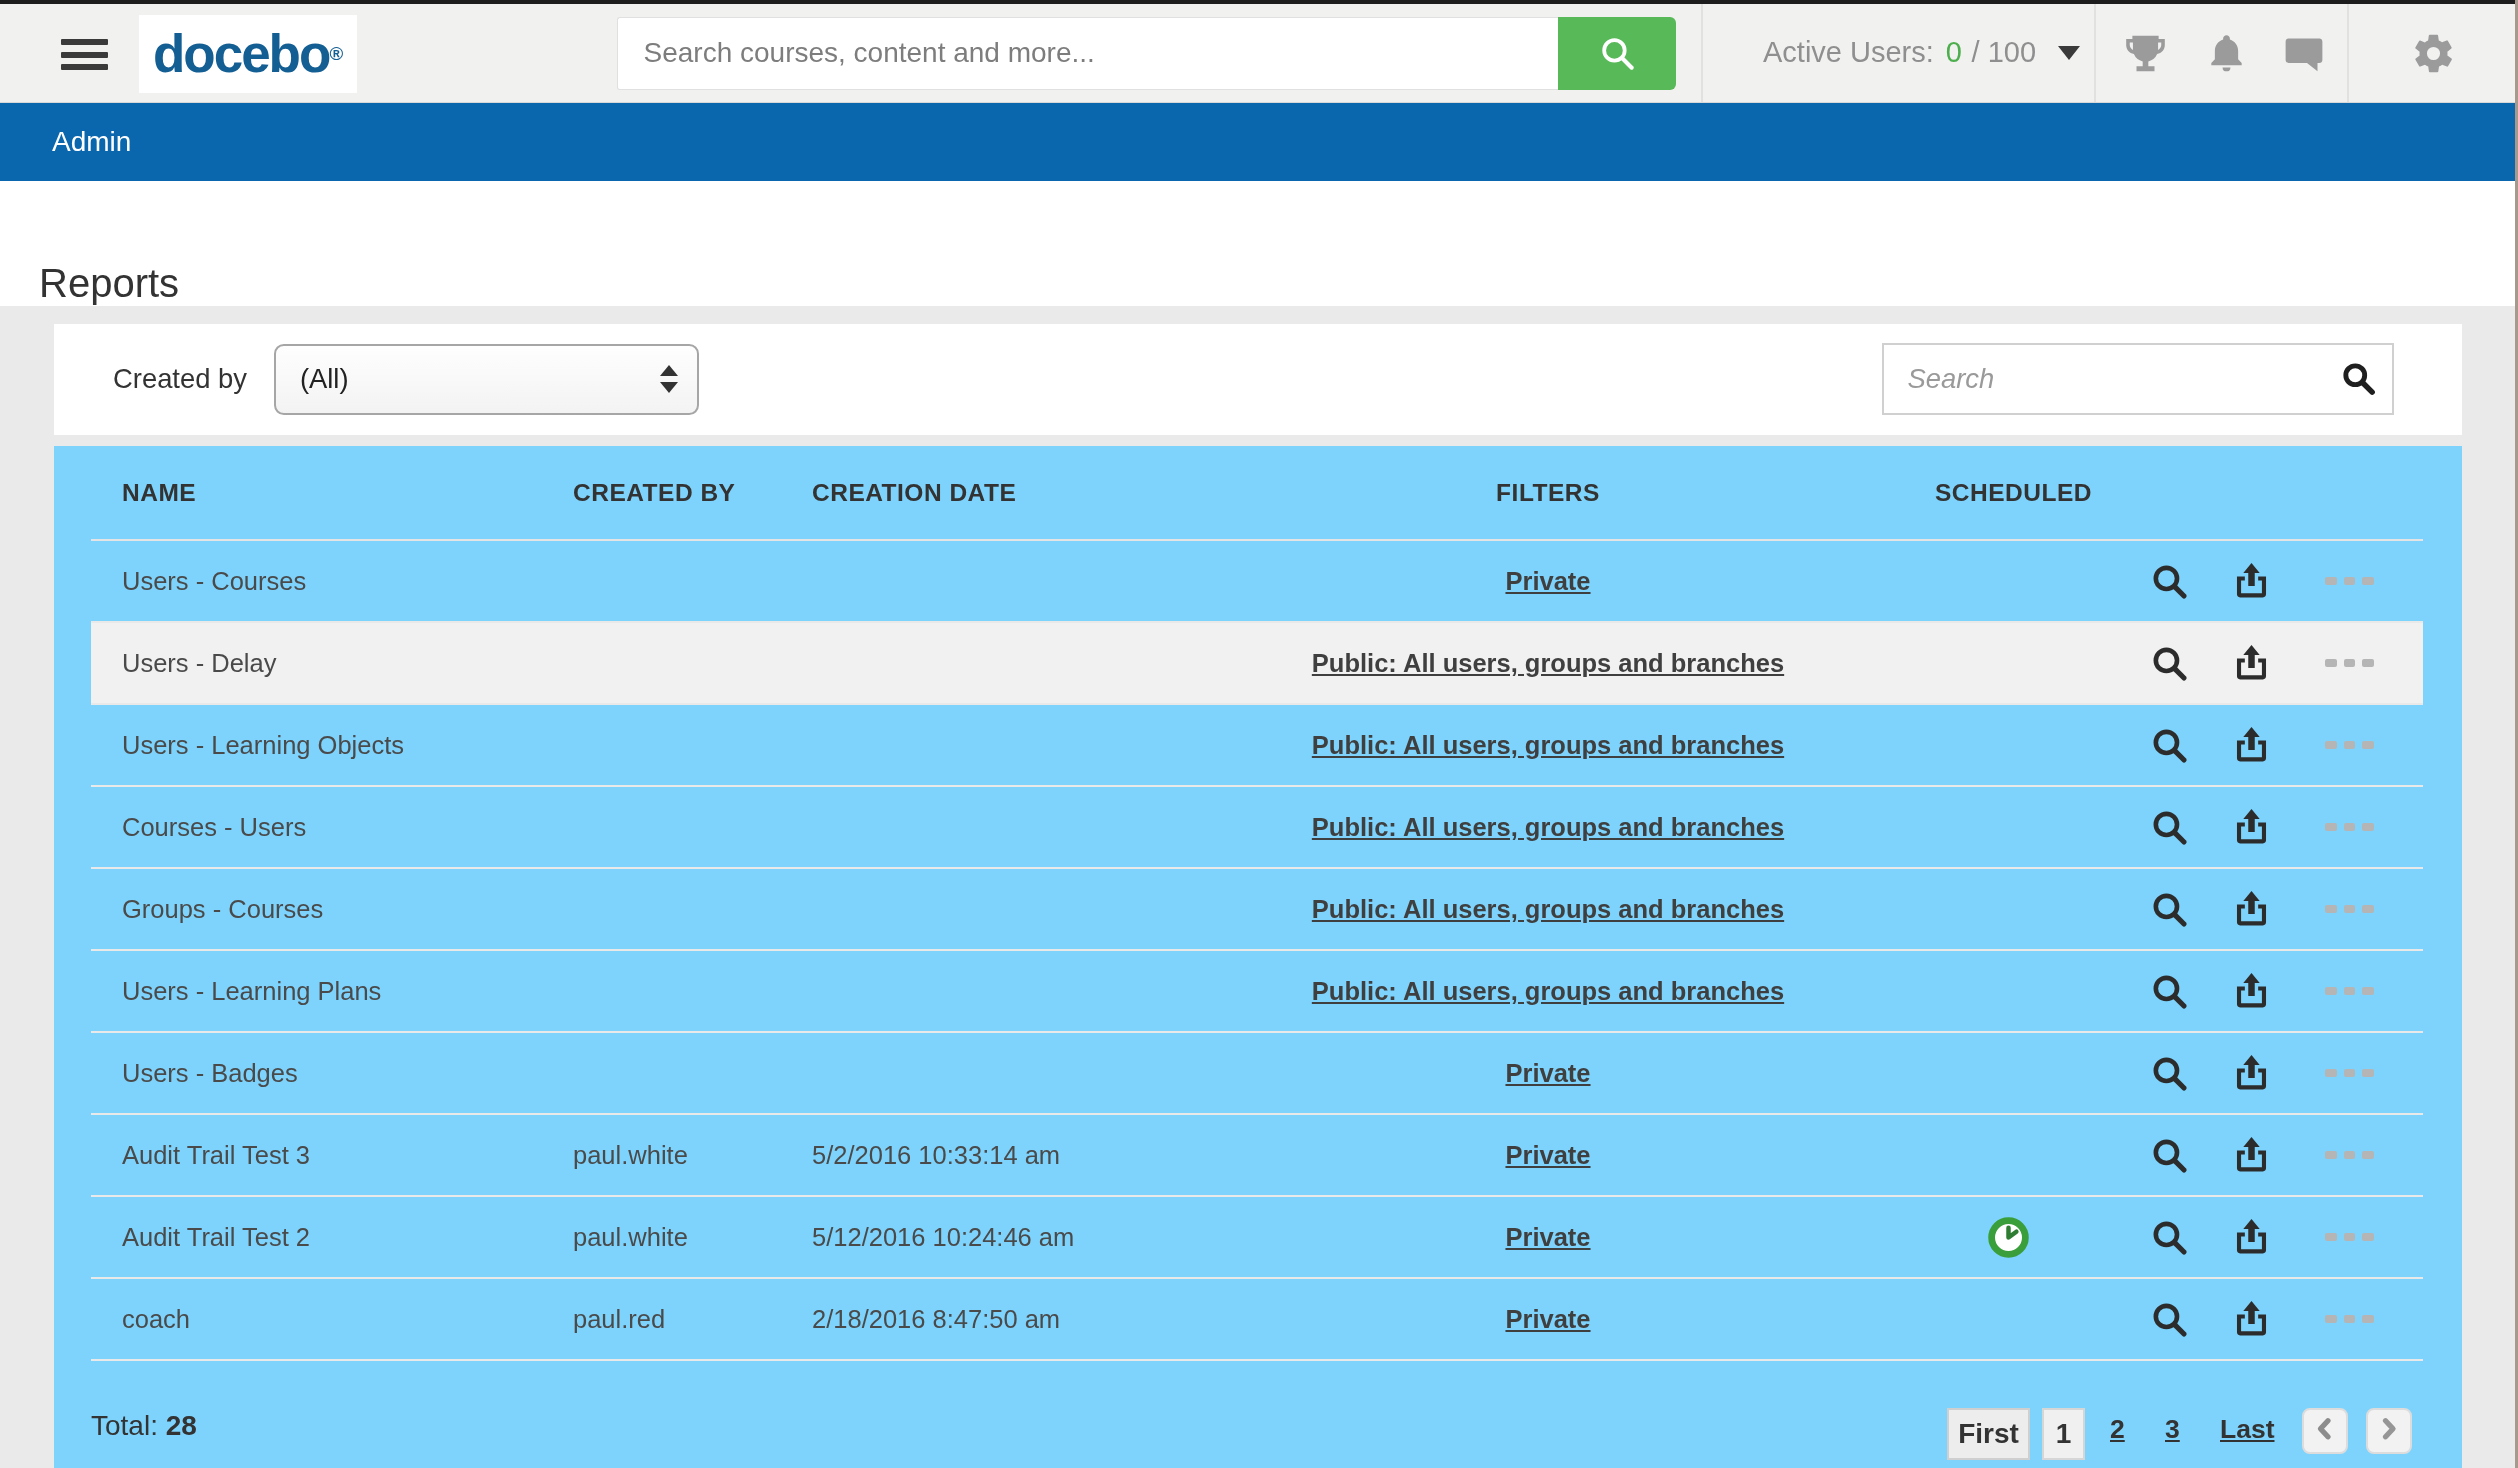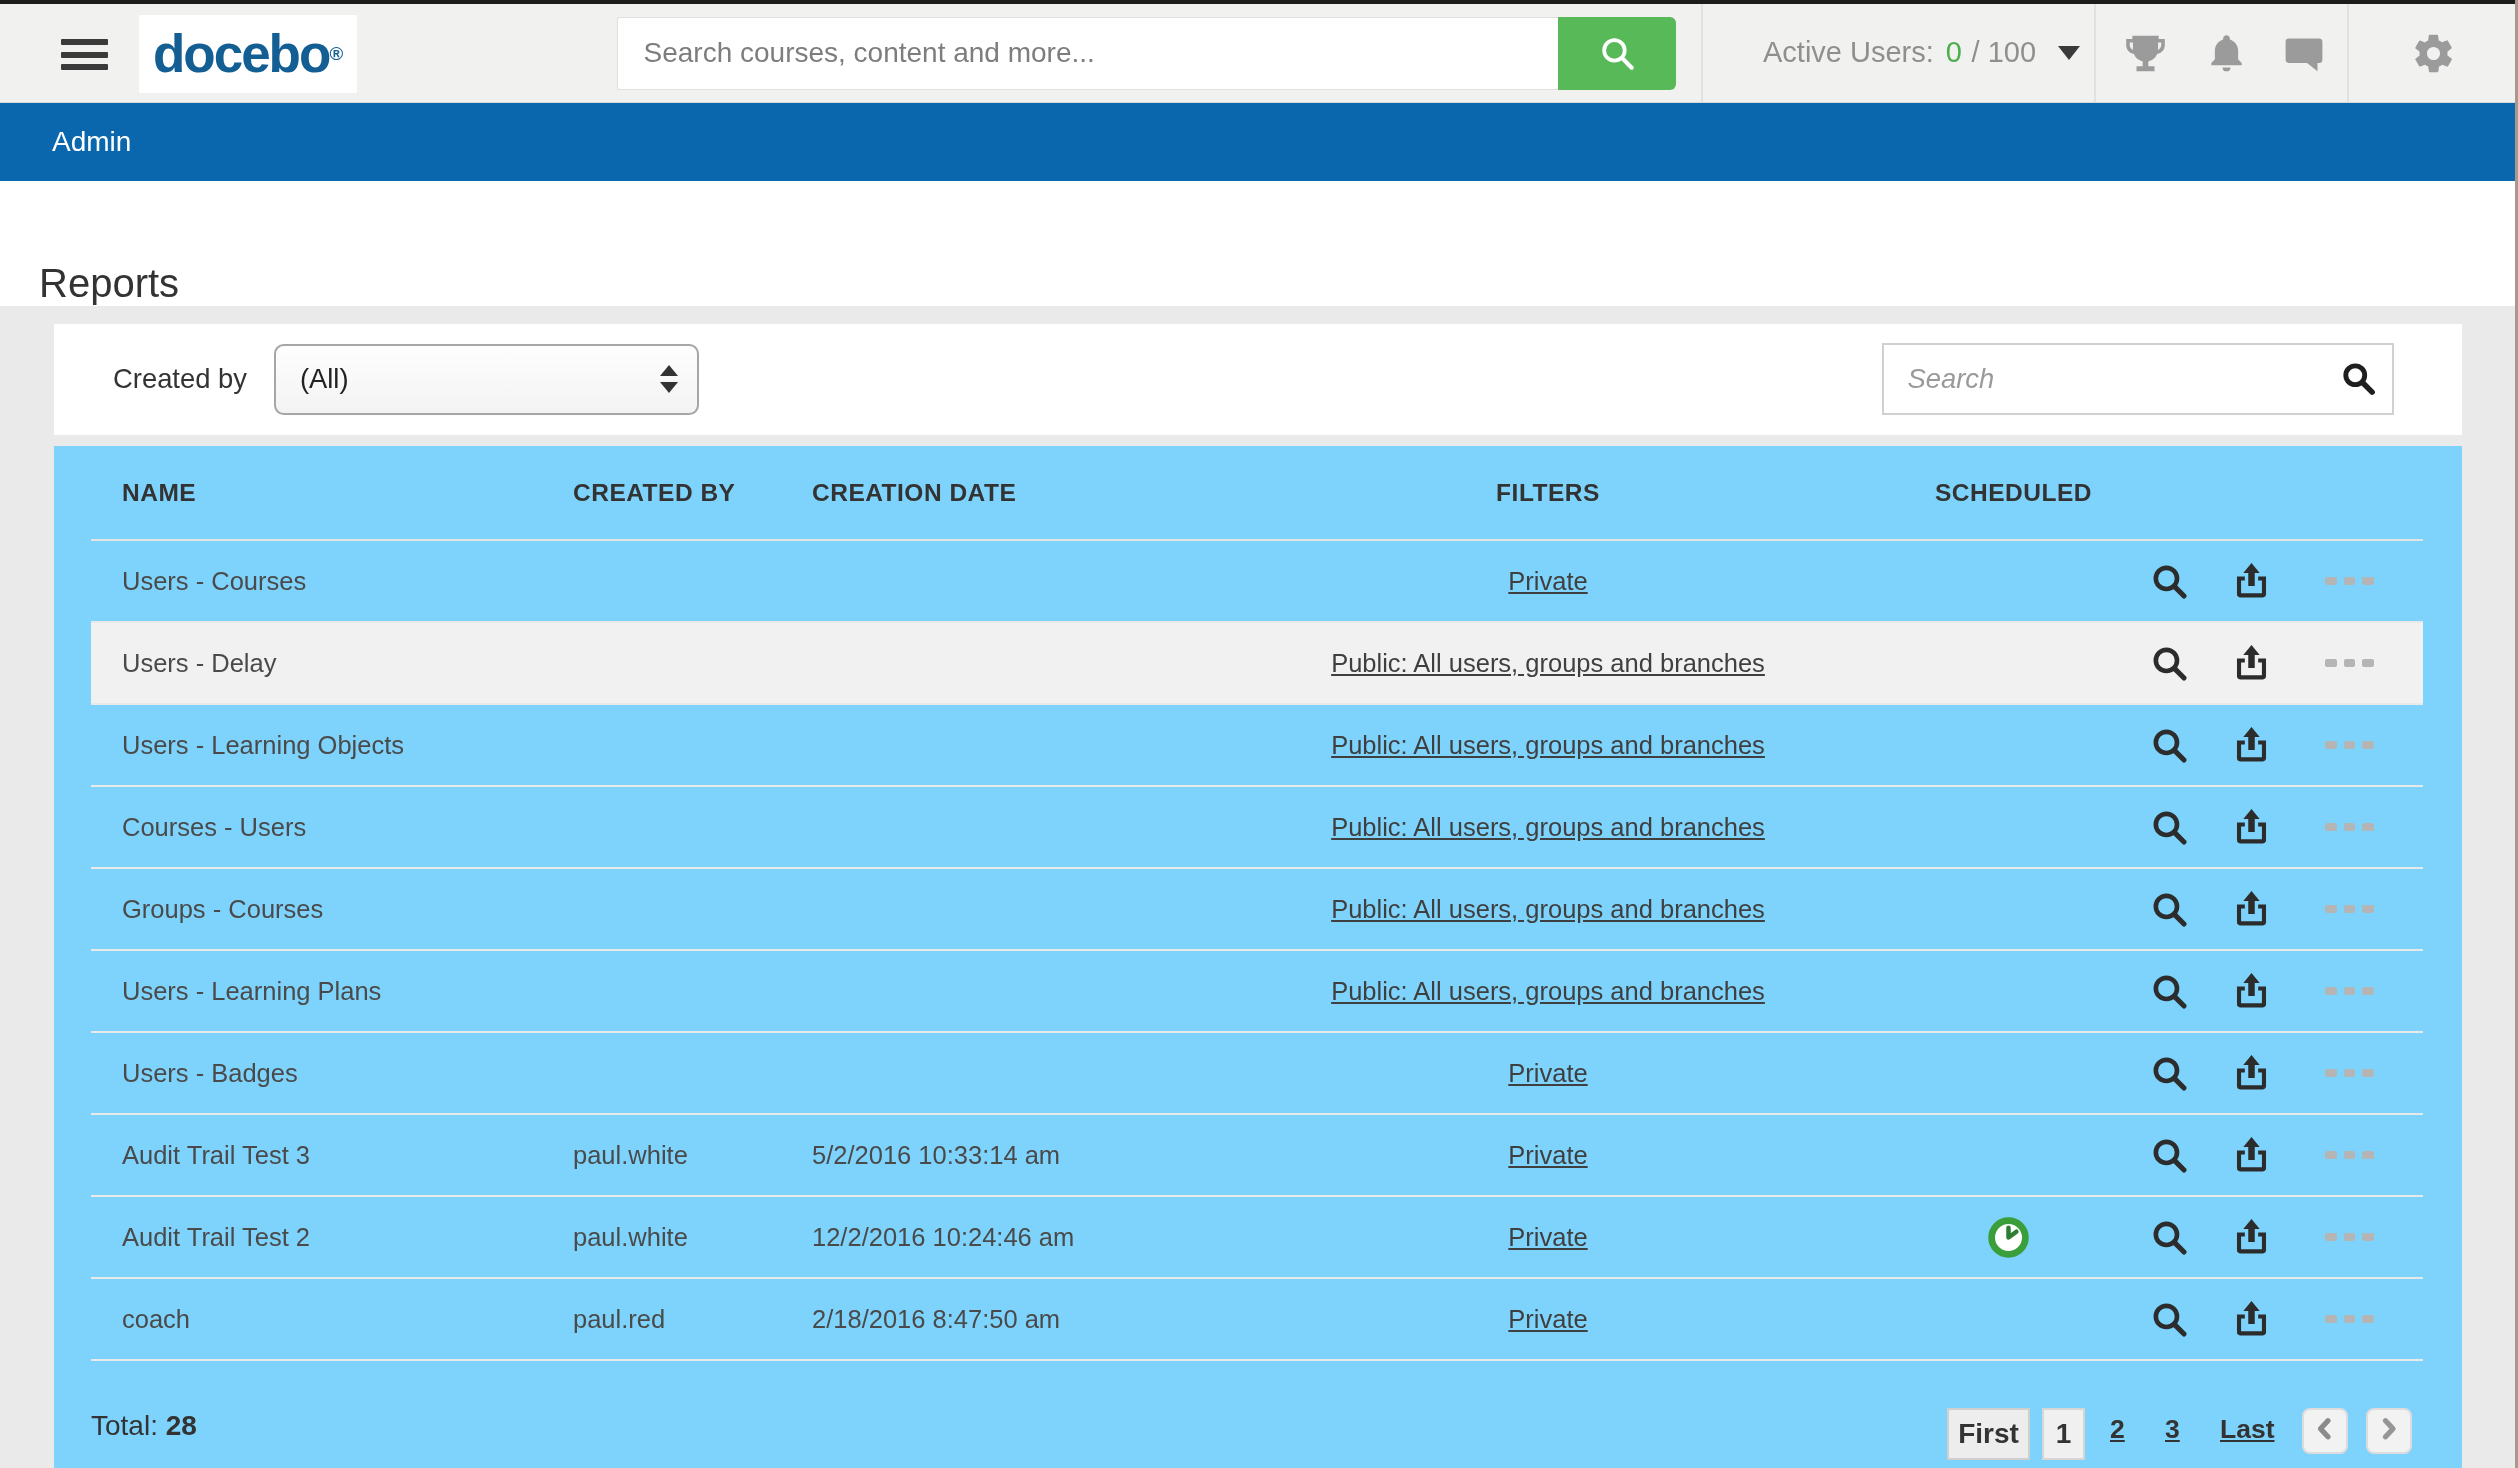"Private" .c-filters-link { font-weight: none -> bold }
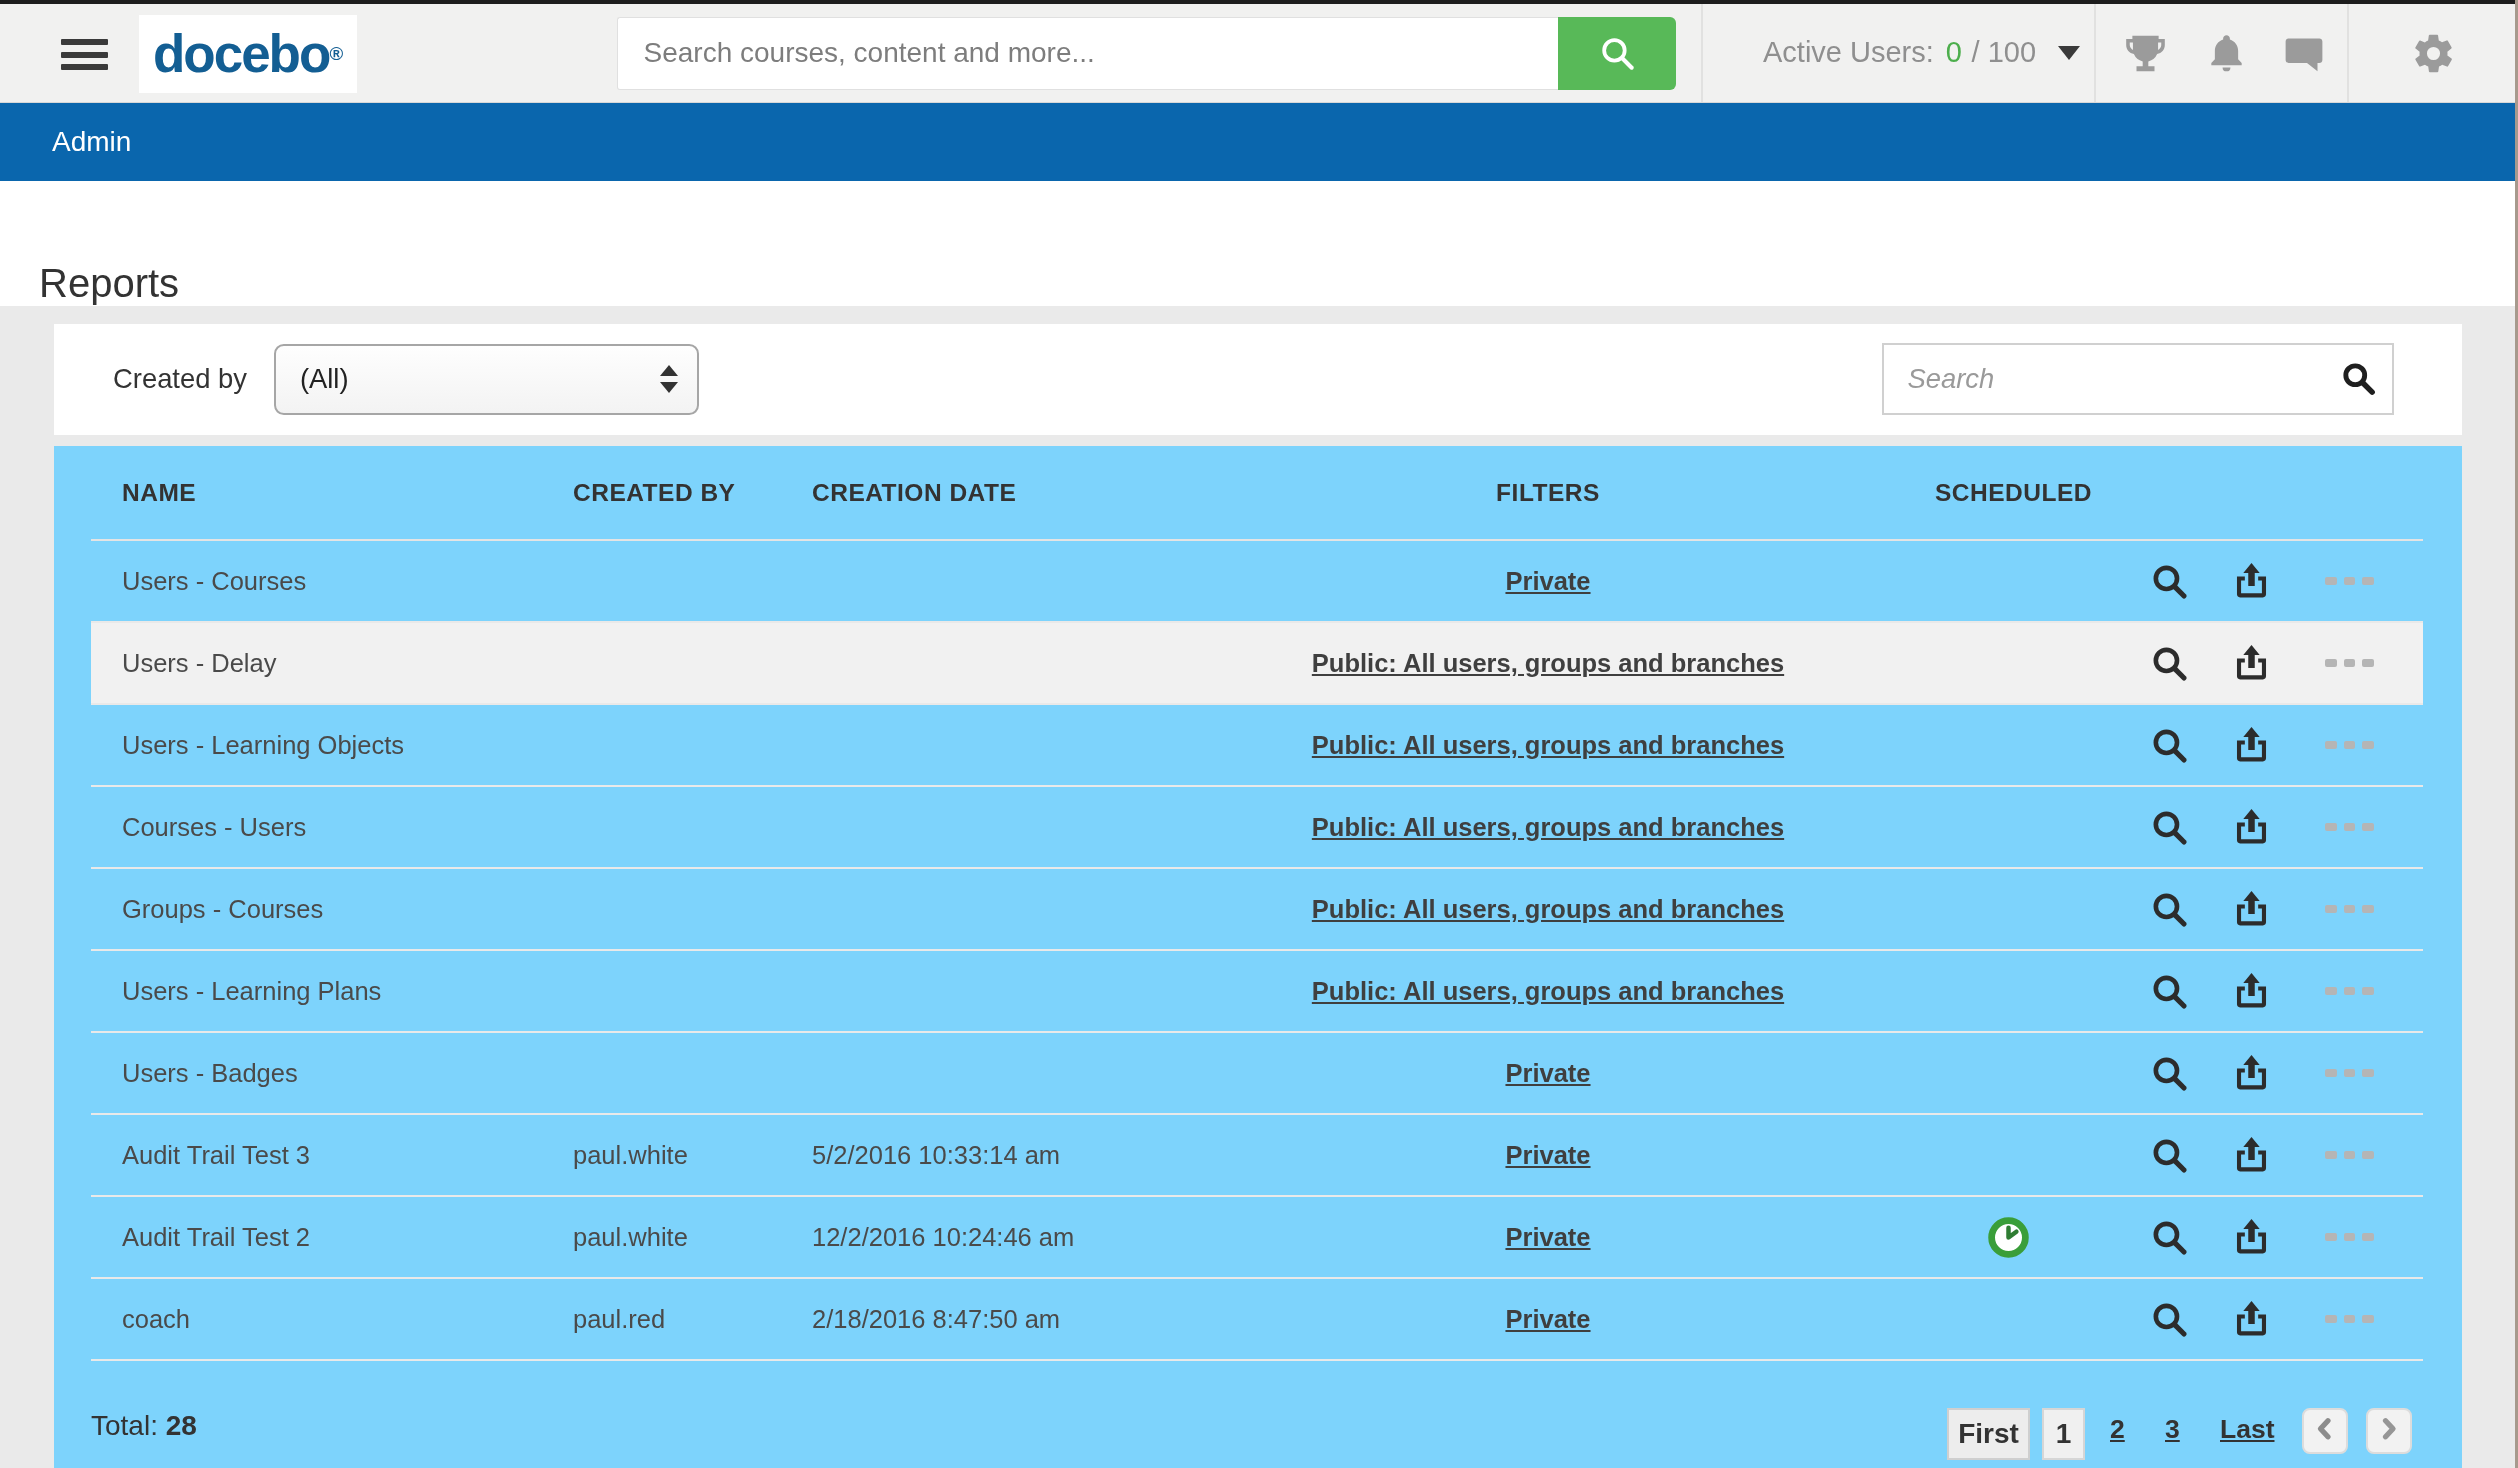"12/2/2016 10:24:46 am" div.col-date { text: 12/2/2016 -> 5/12/2016 }
